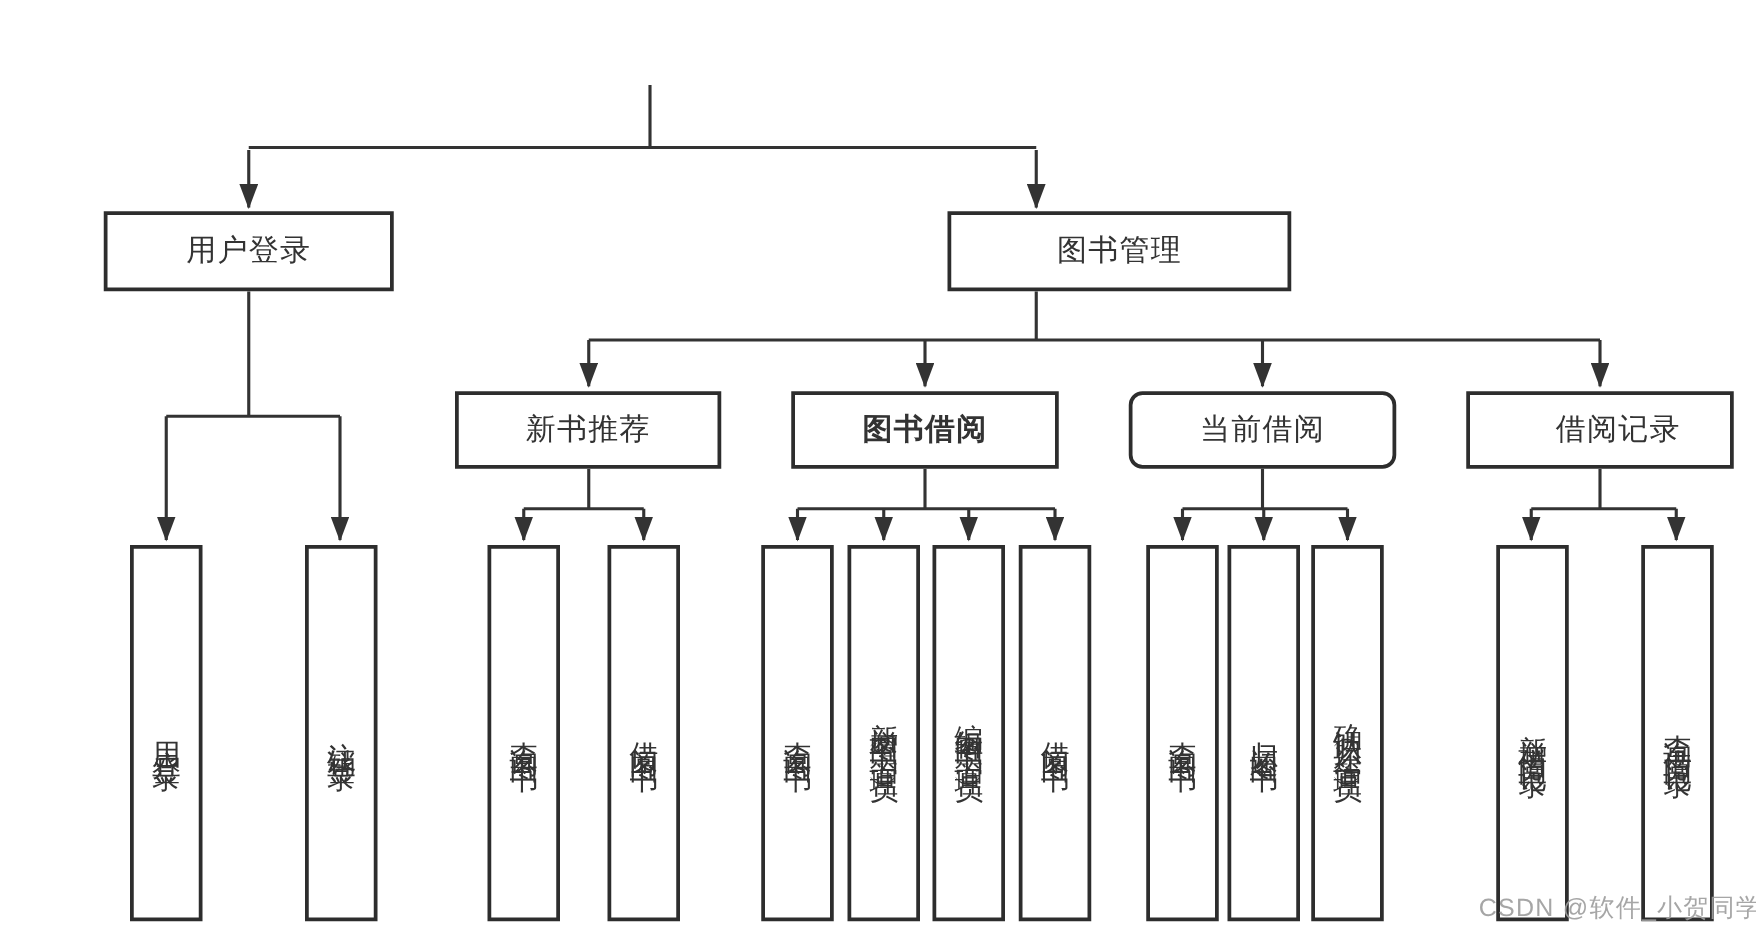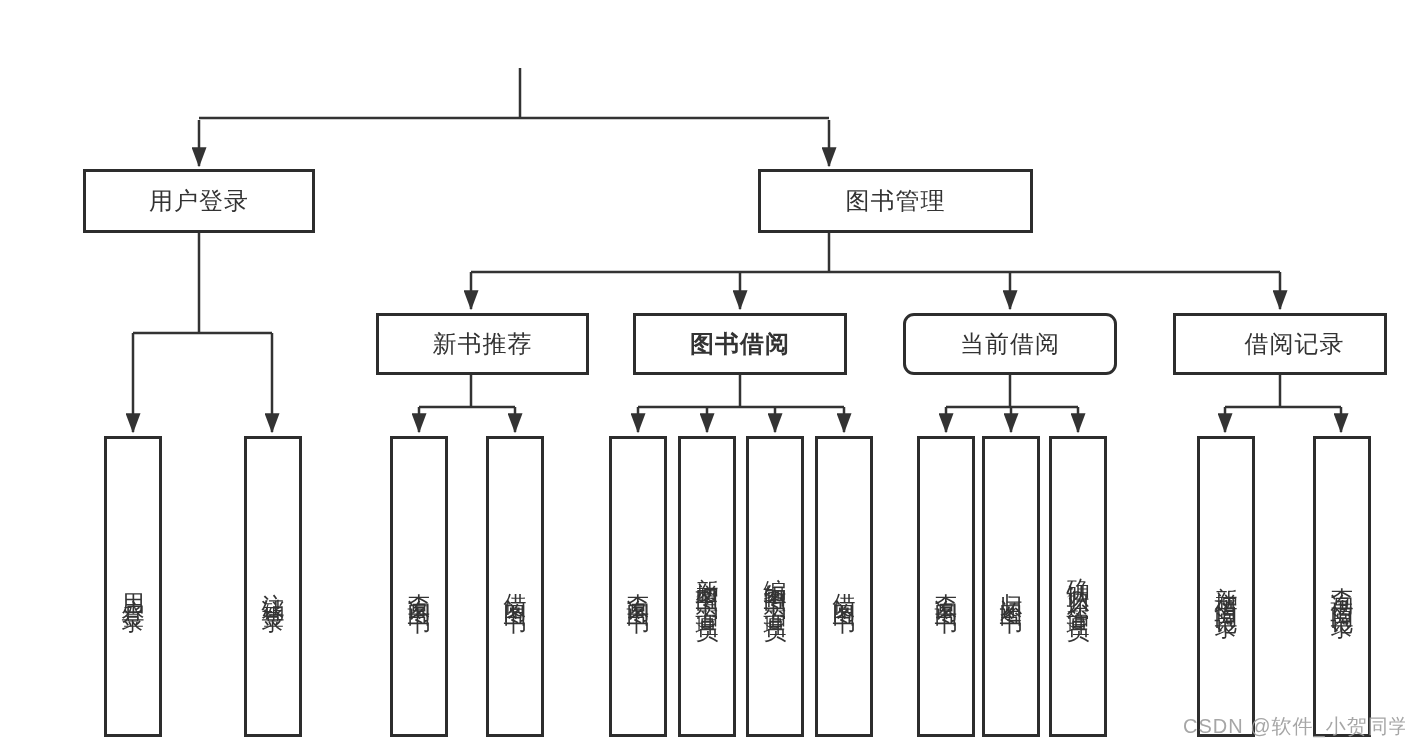"新书推荐" div.box { margin-left: 12px -> none }
